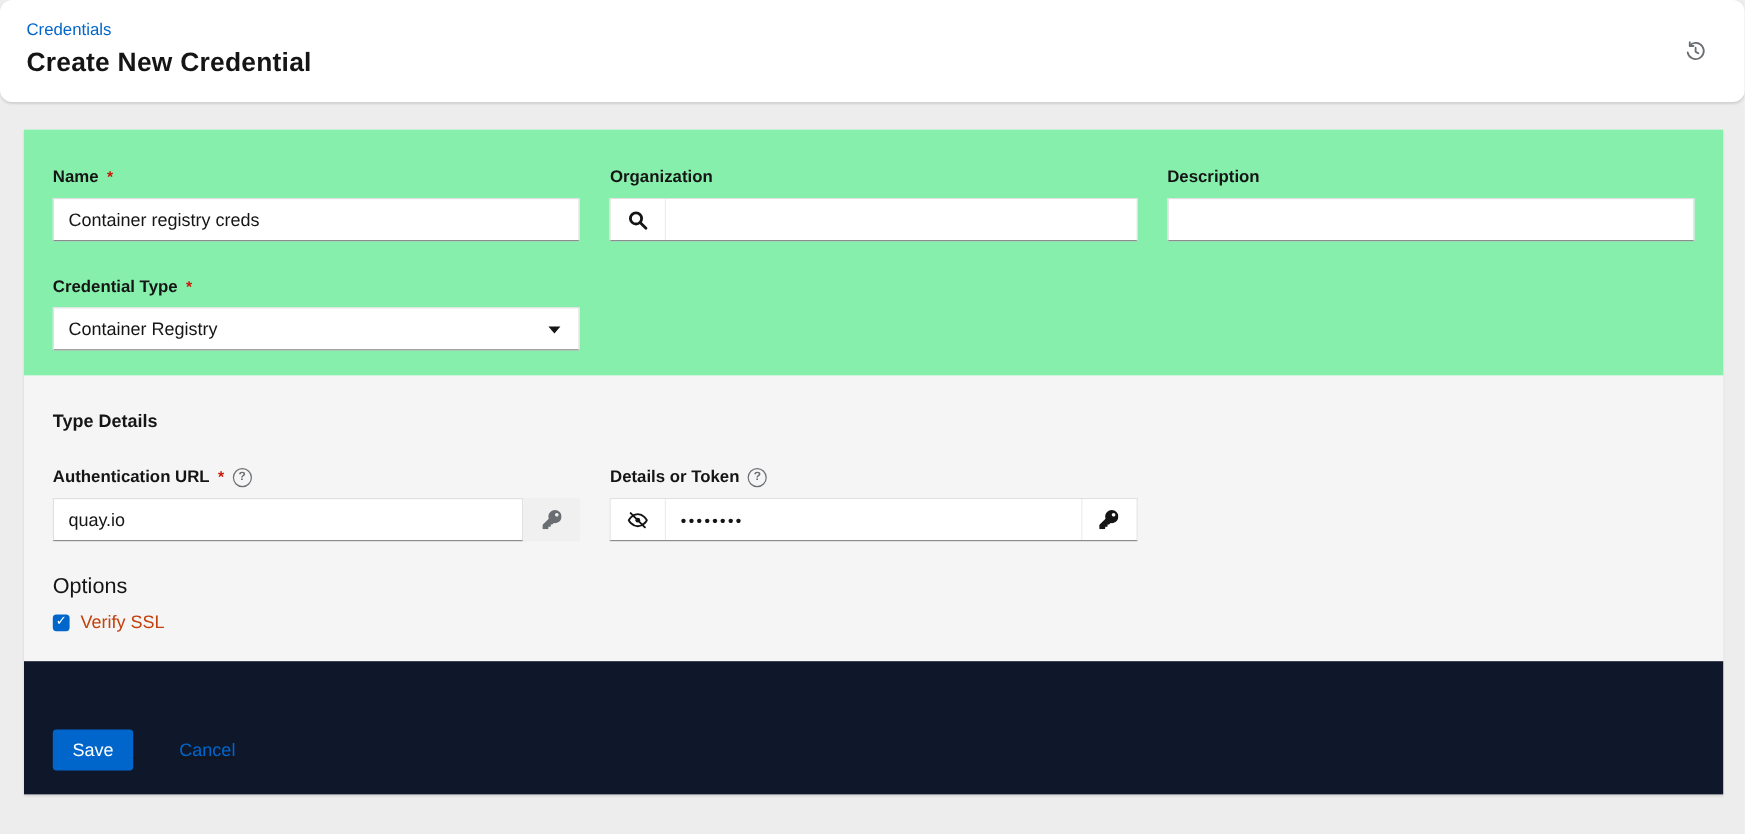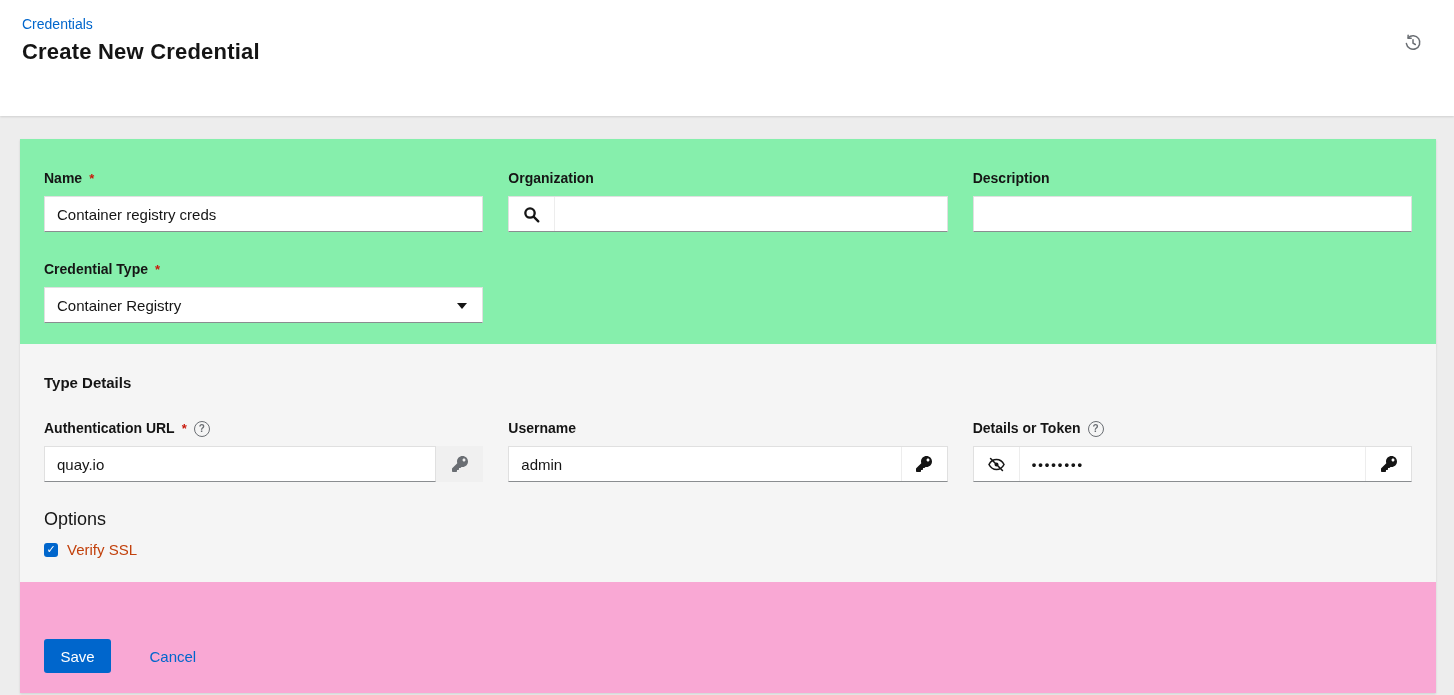"Credentials" .page-header { border-radius: none -> 10px; height: 116px -> 85px }
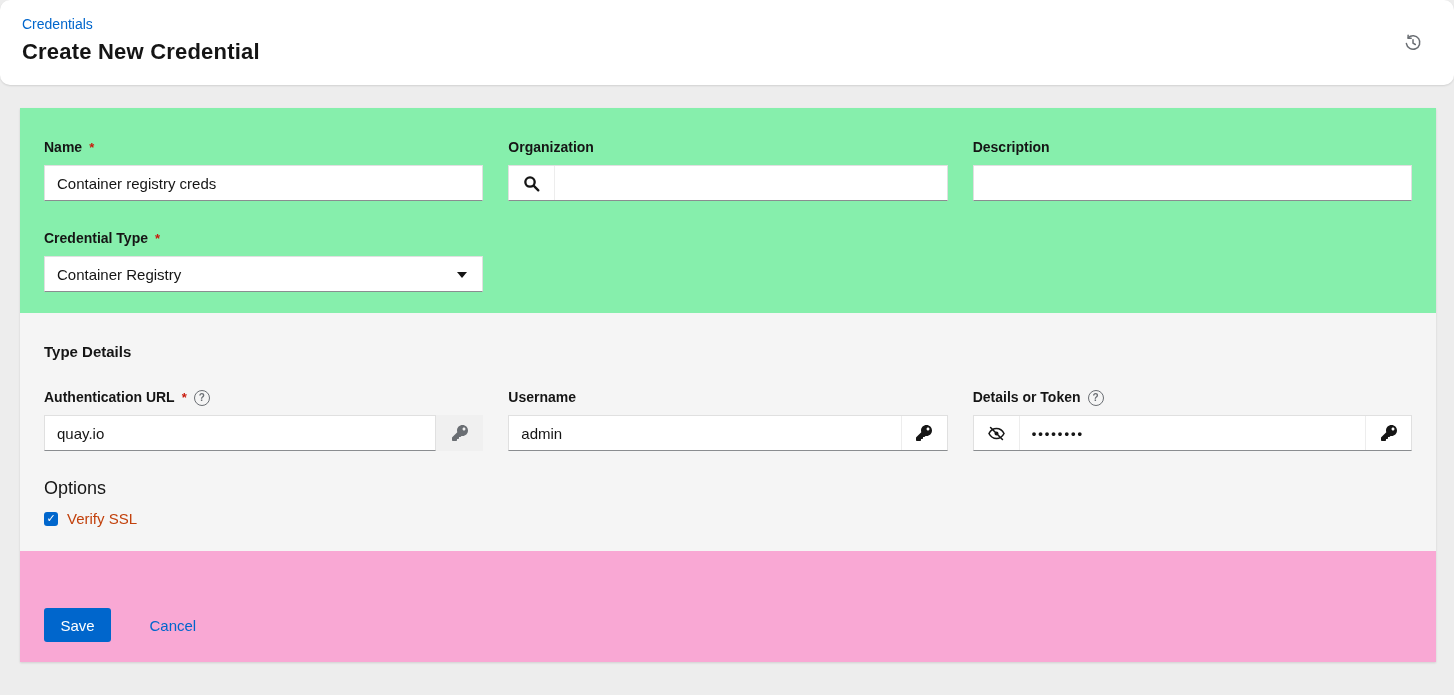"Username" div.field { html: <div> <label> <span>Username</span> </label> <div> <input> <button> <svg> <path></path> </svg> </button> </div> </div> -> none }
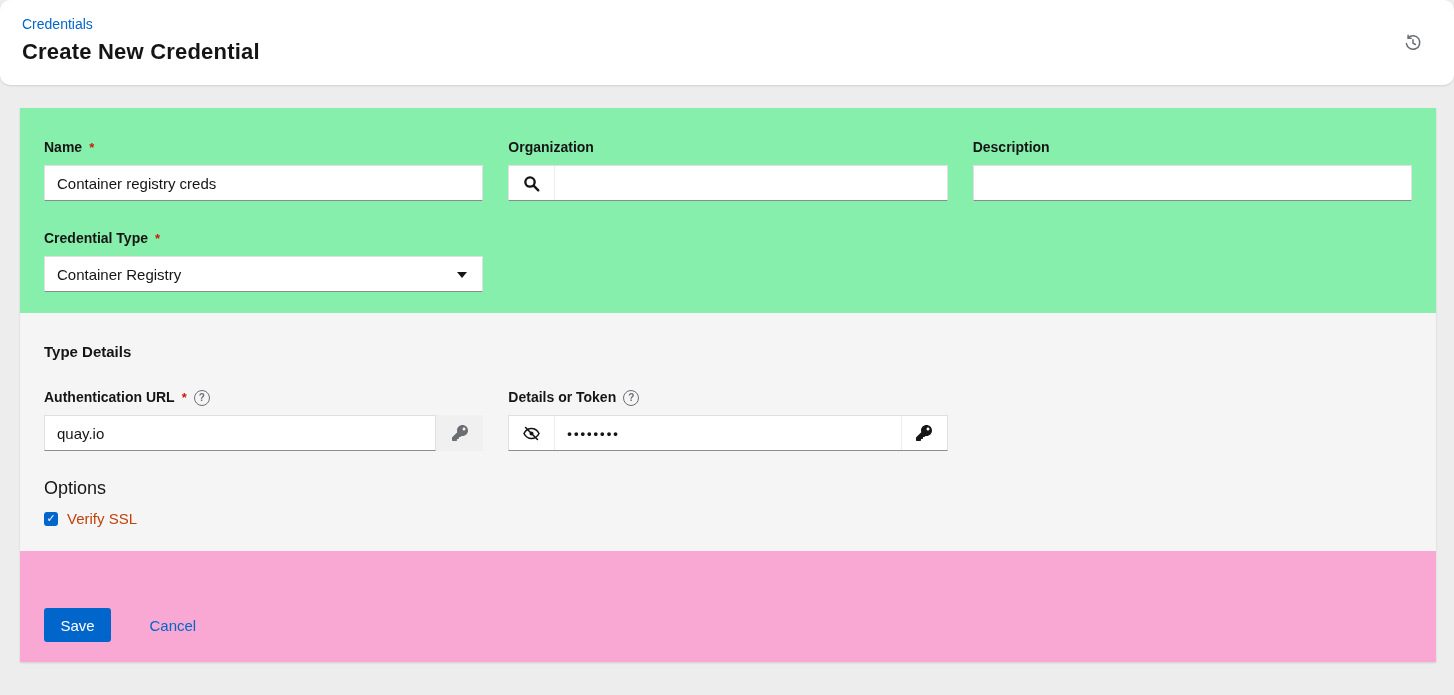"Save Cancel" .section-actions { background: #f9a8d4 -> #0f172a; text-decoration: none -> underline }
